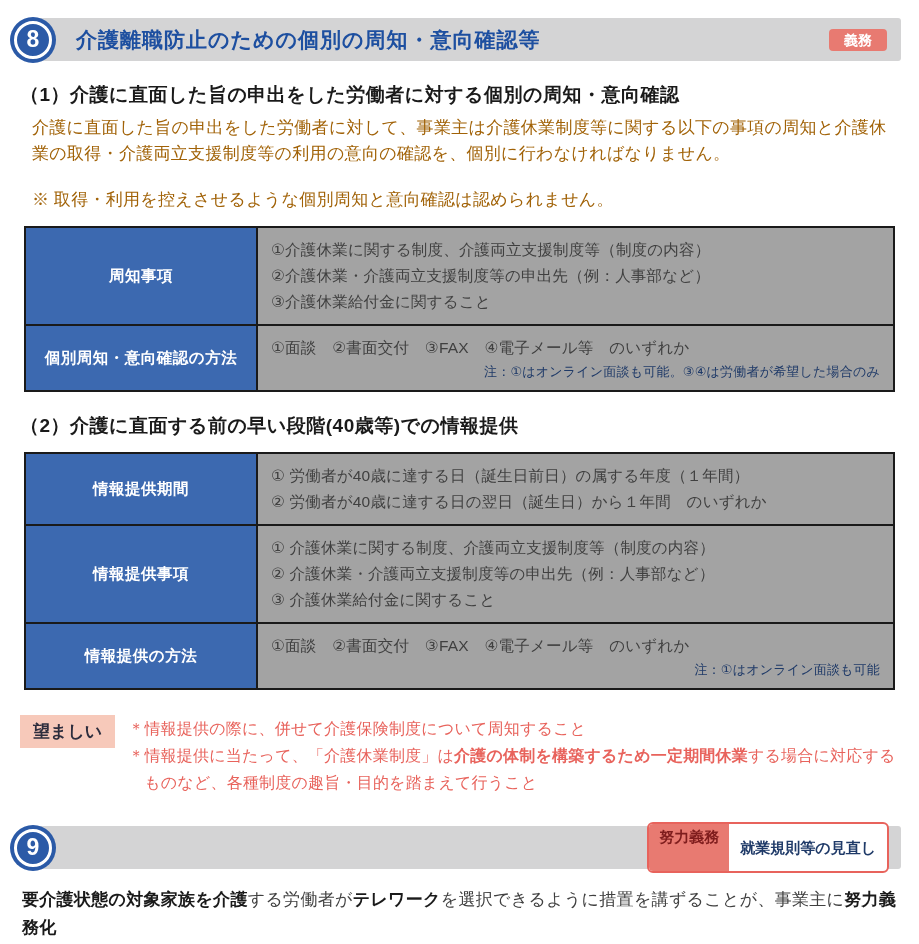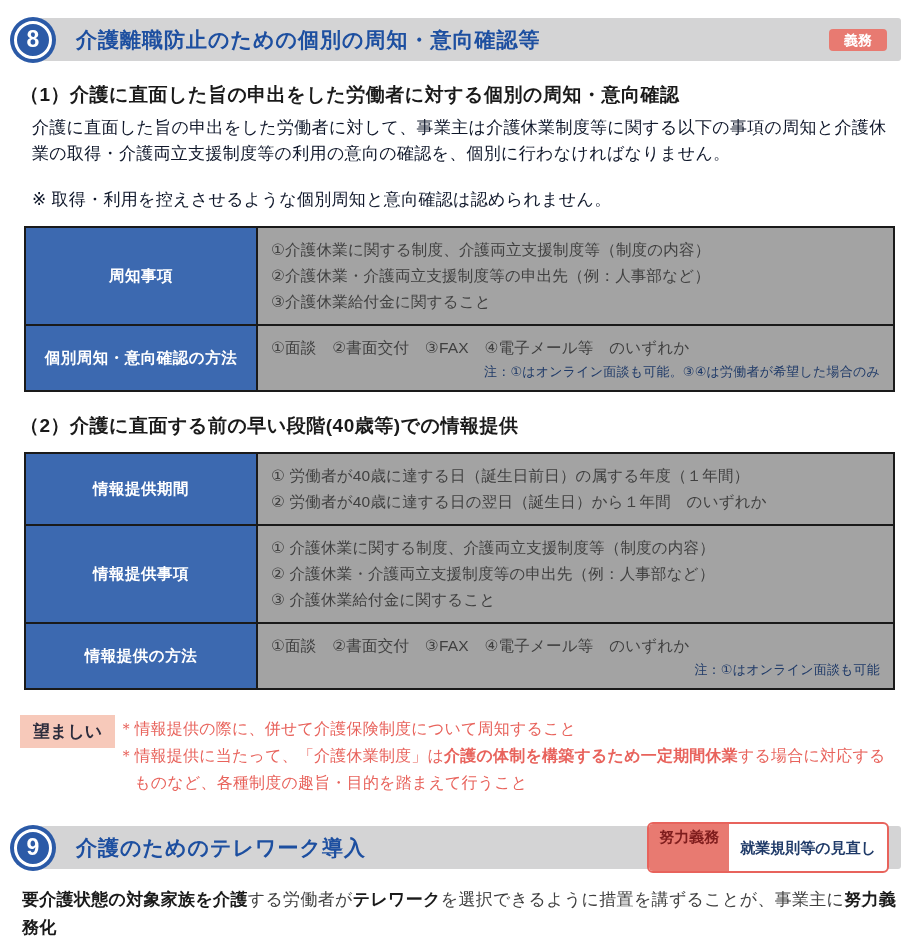"介護に直面した旨の申出をした労働者に対して、事業主は介護休業制度等に関する以下の" p.body { color: #0f172a -> #a16207; font-family: none -> Liberation Serif, serif }
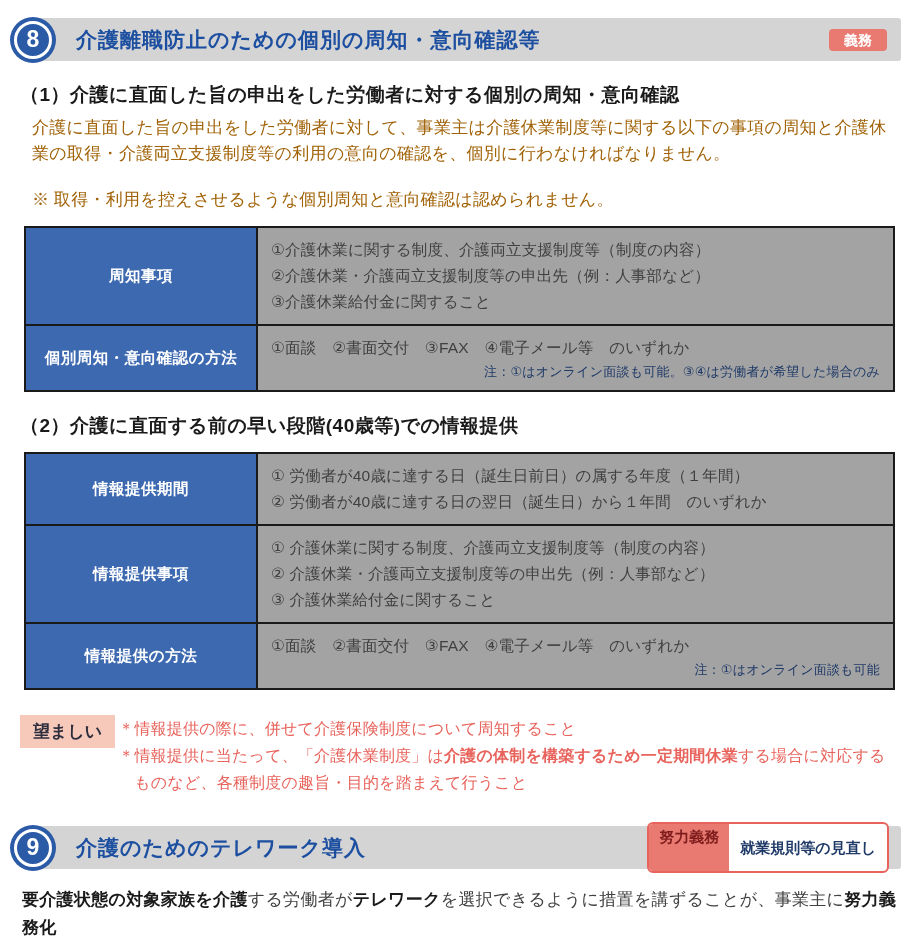"望ましい" .desirable { gap: 3px -> 13px }
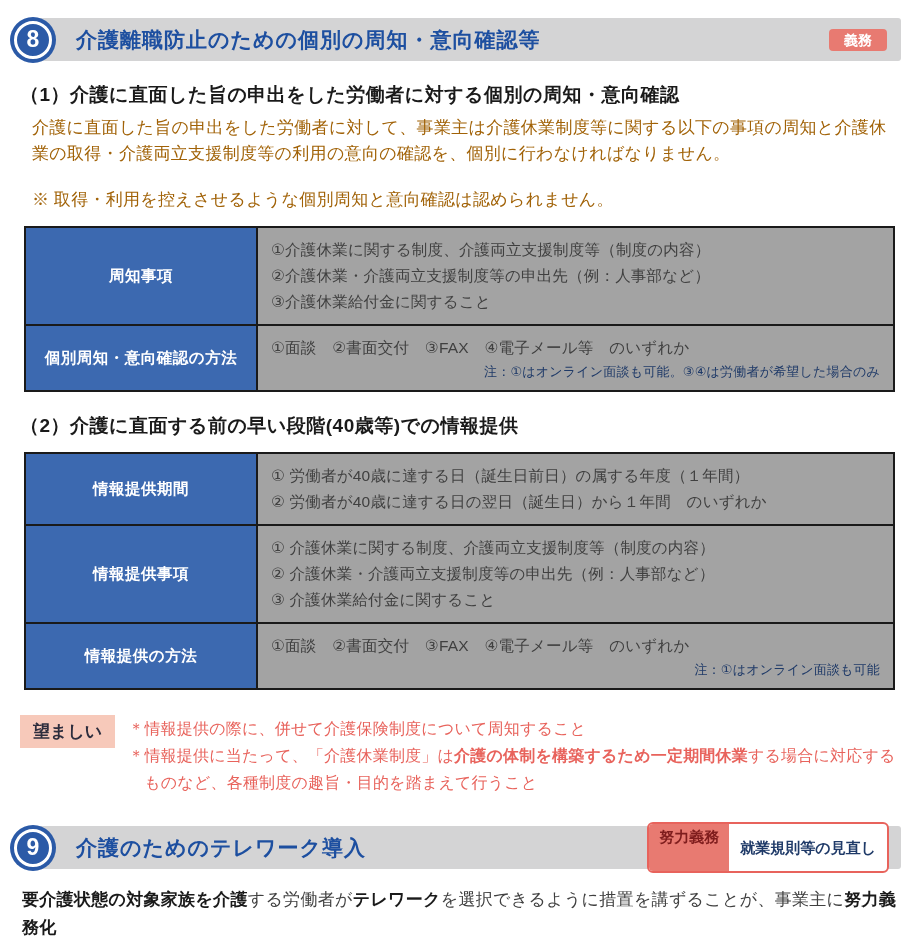"介護のためのテレワーク導入" h1.sec-title { html: <h1>介護のためのテレワーク導入</h1> -> none }
